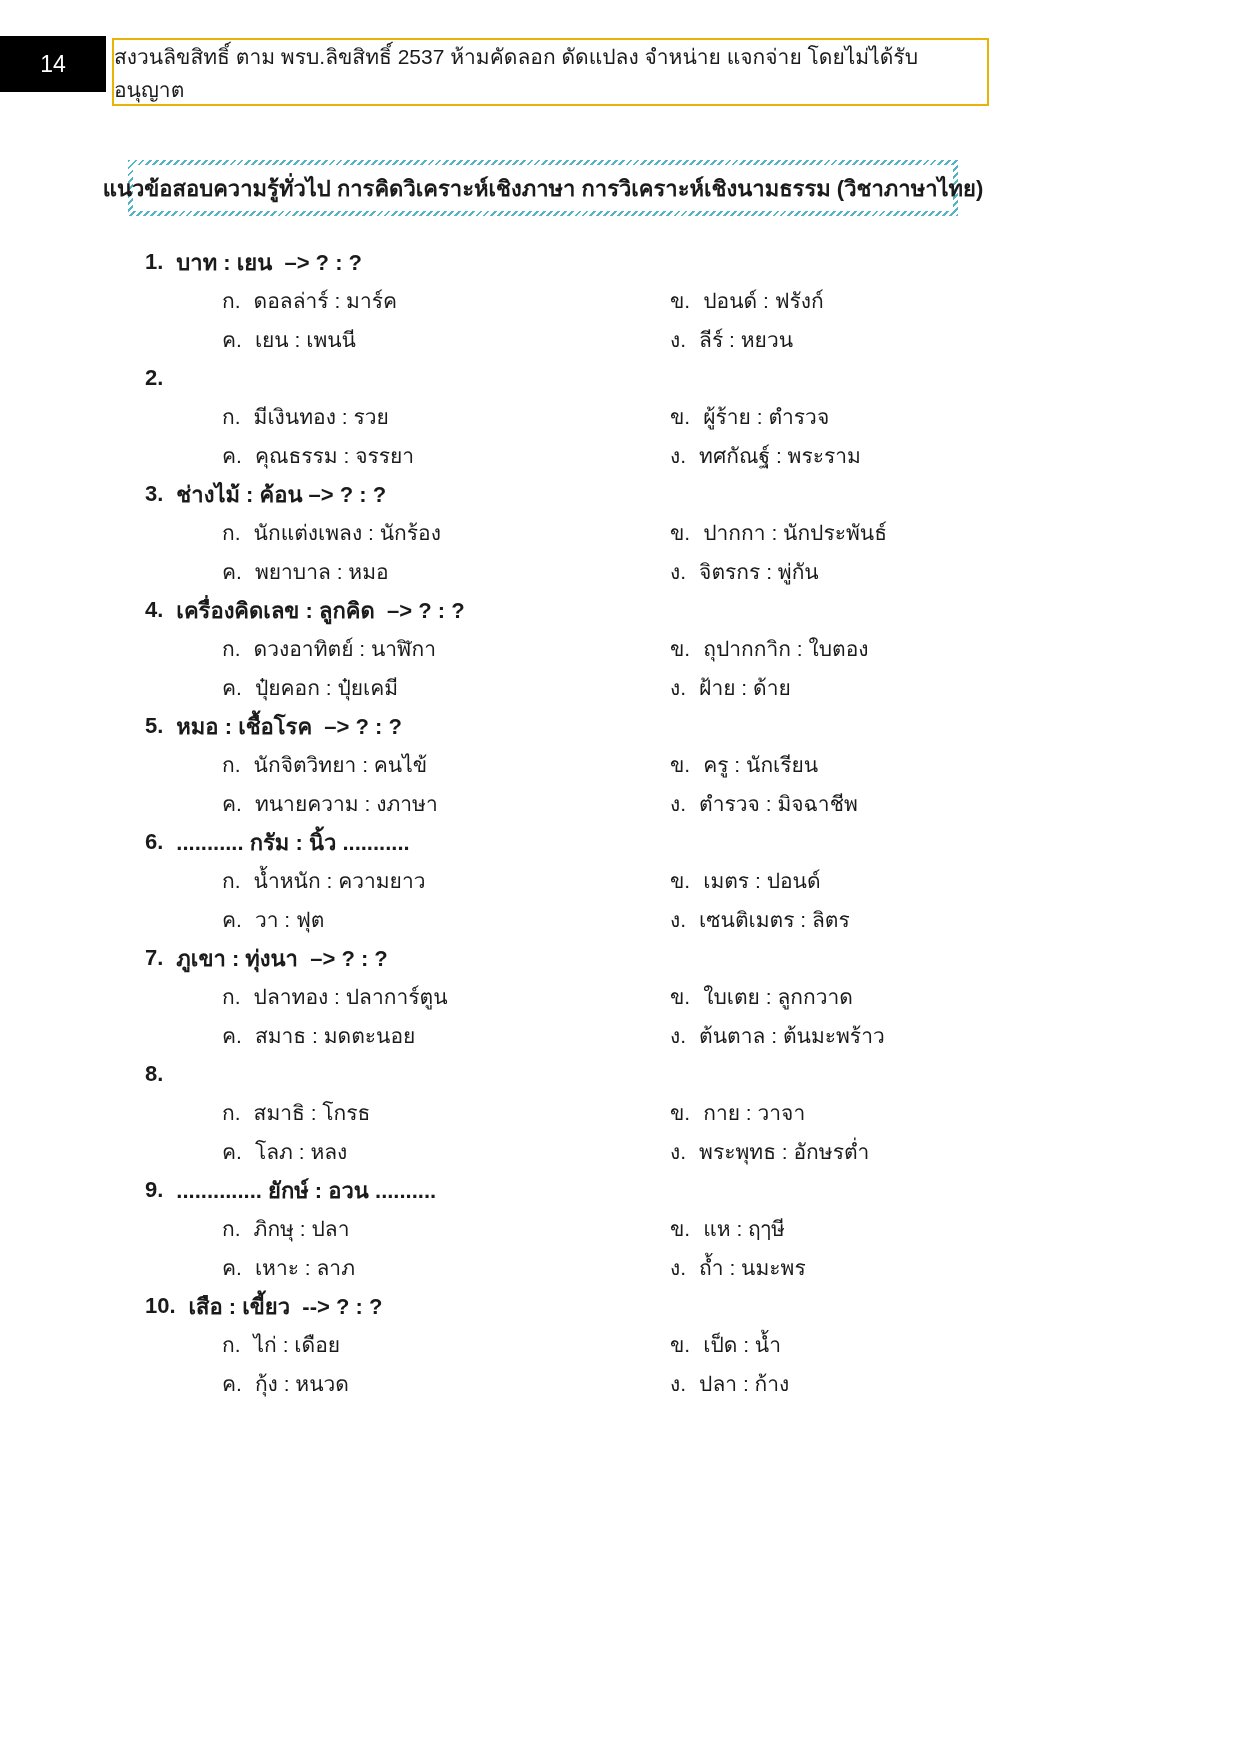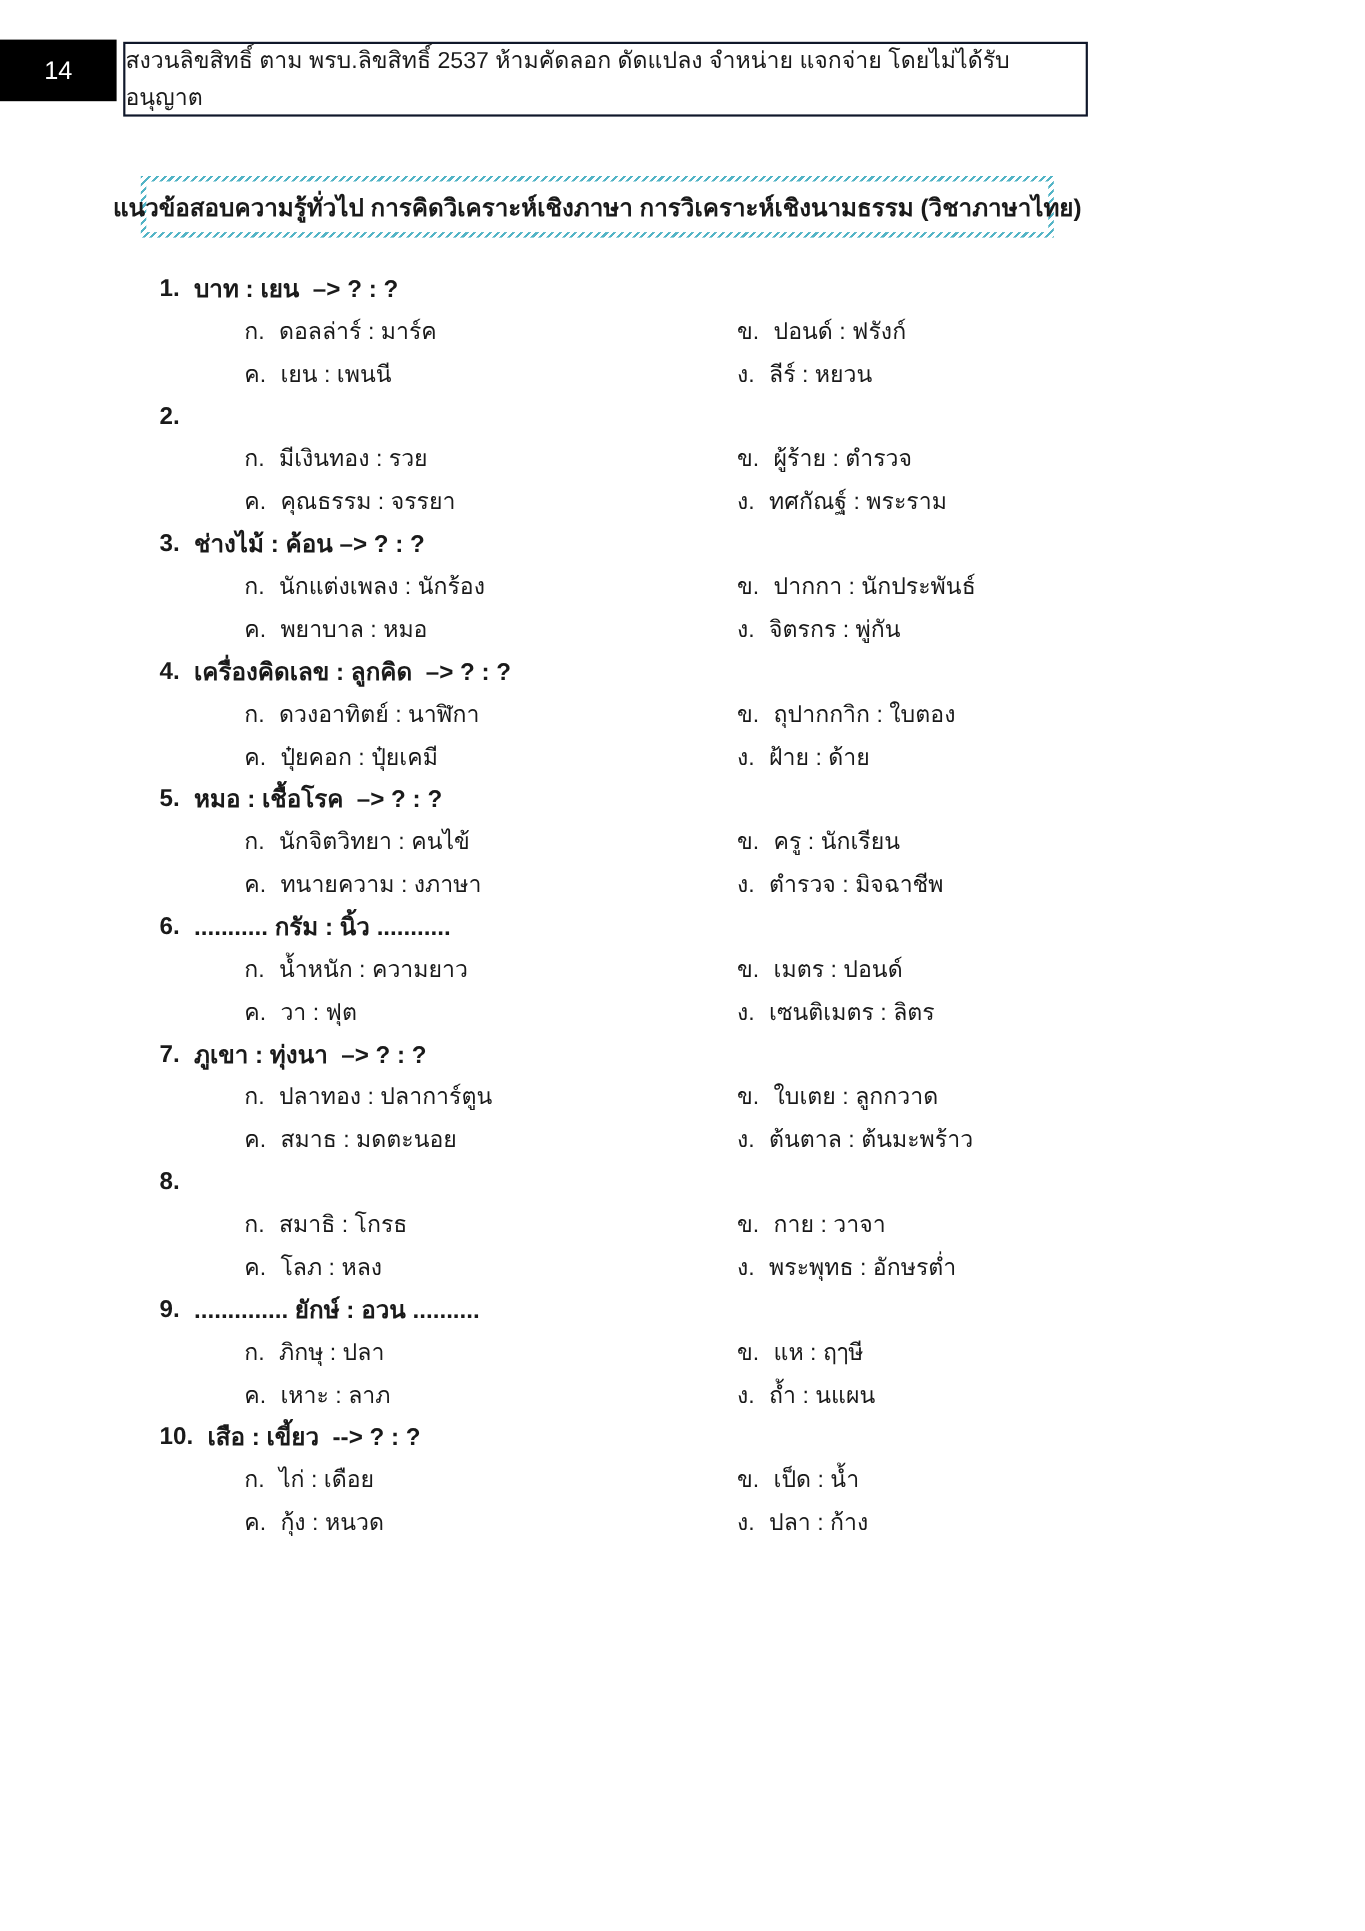"สงวนลิขสิทธิ์ ตาม พรบ.ลิขสิทธิ์ 2537" .copyright-box { align-items: flex-end -> flex-start; border: 2px solid #0f172a -> 2px solid #eab308 }
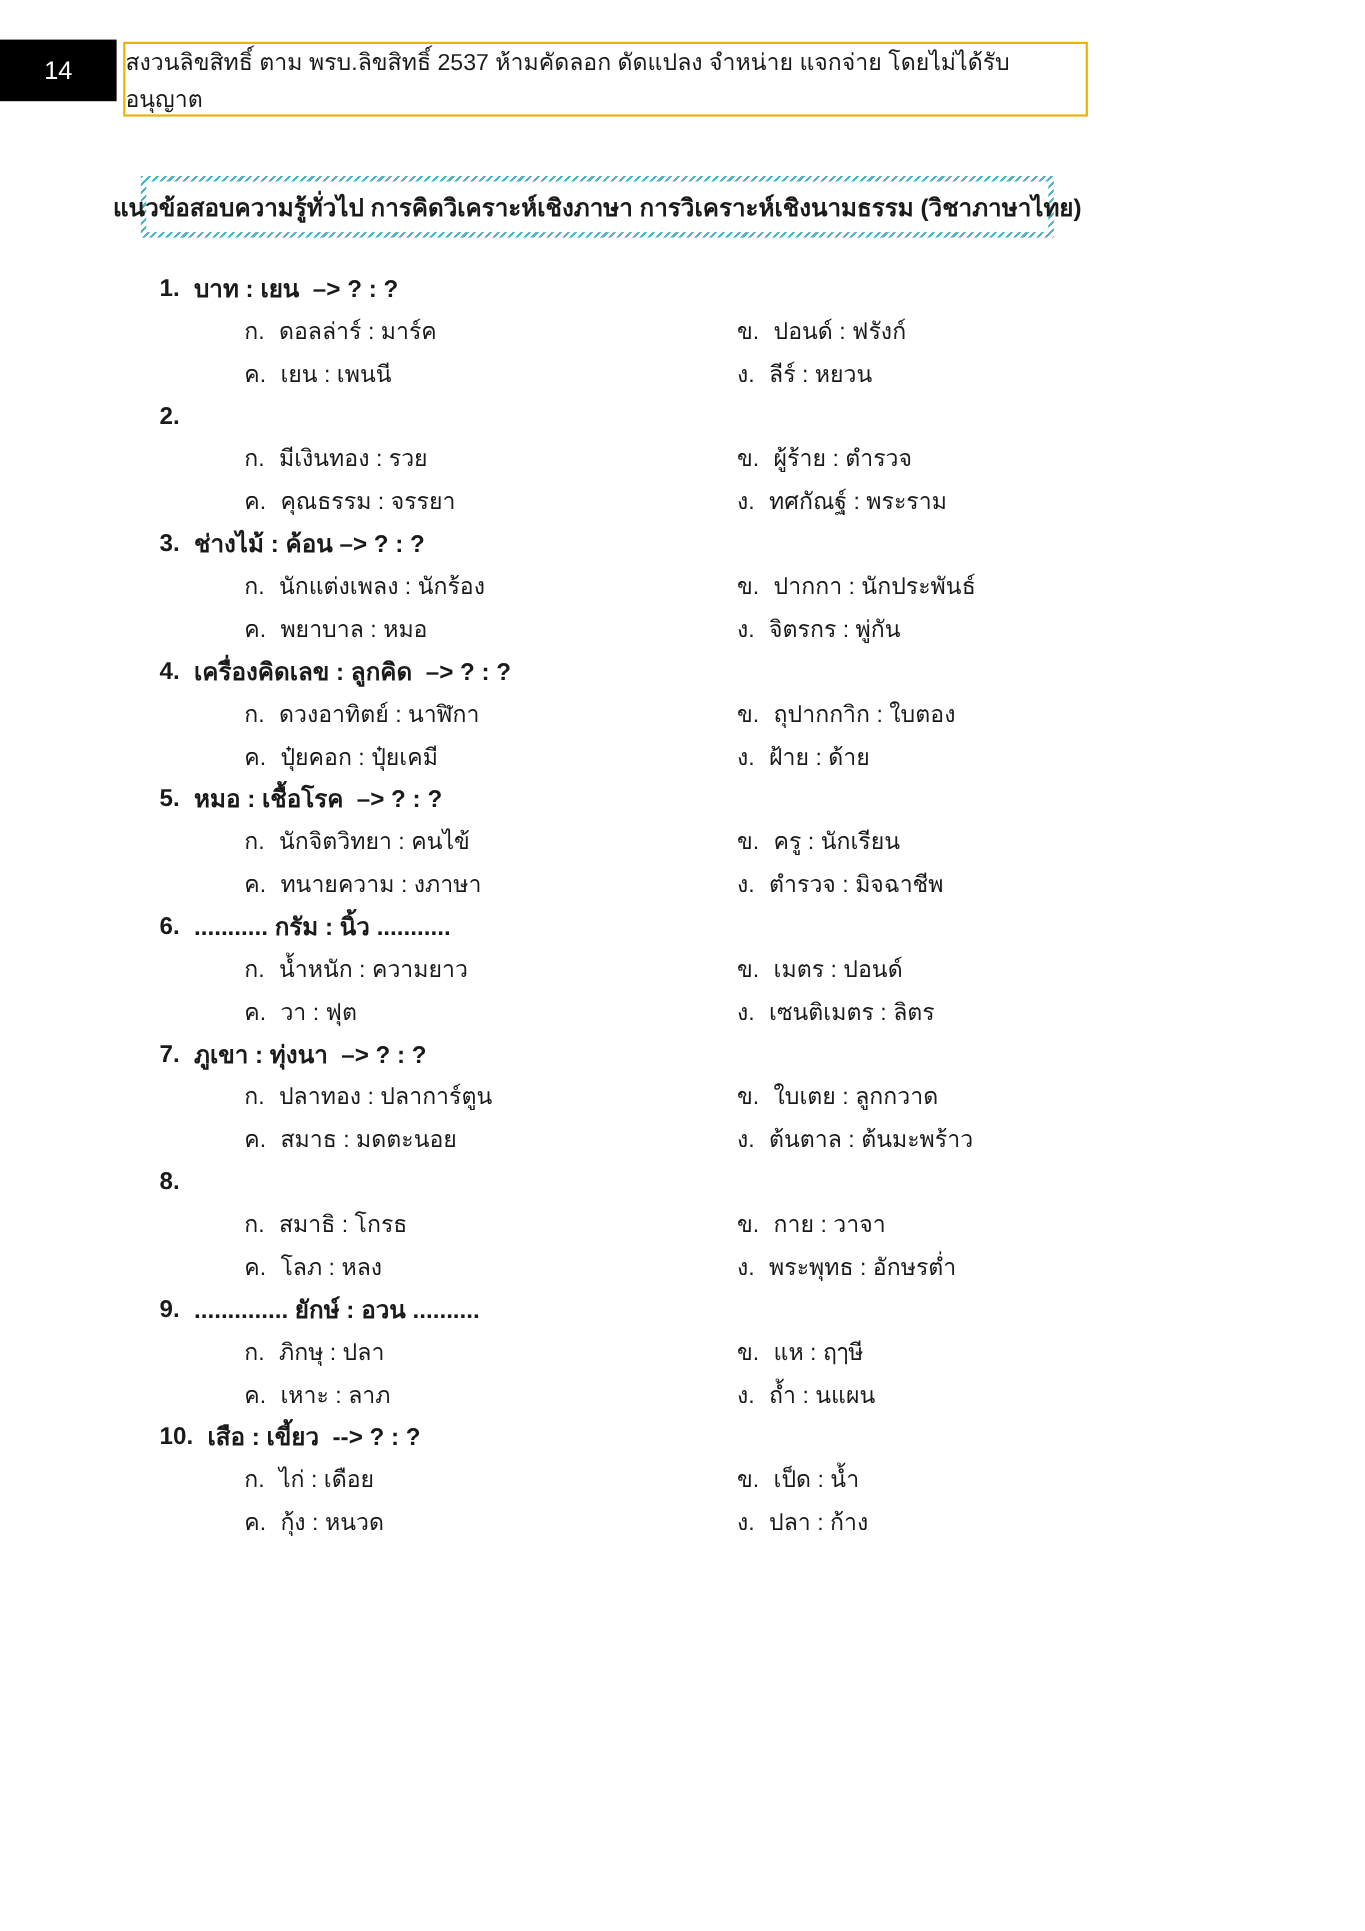"ถ้ำ : นแผน" span.c-text { text: นแผน -> นมะพร }
